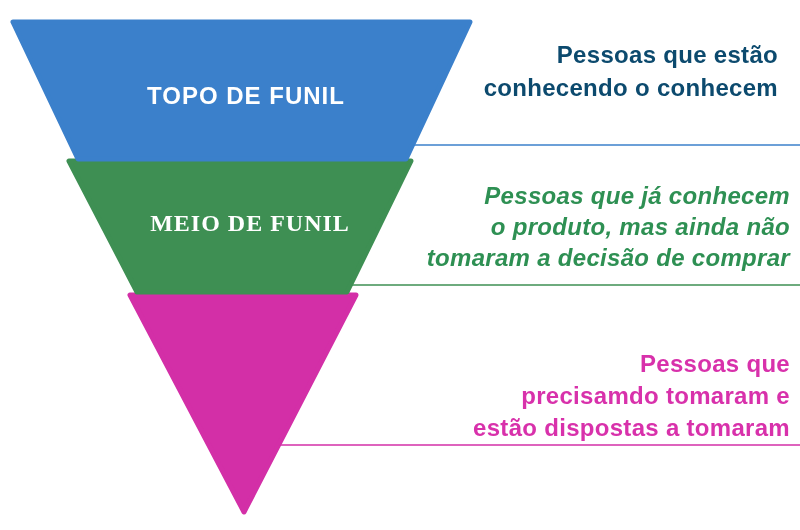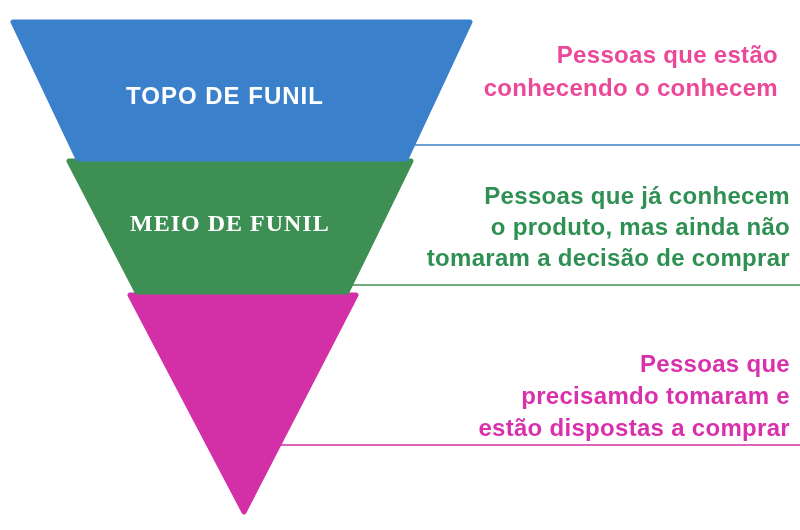"Pessoas que estão" div.stage-desc { color: #ec4899 -> #0c4a6e }
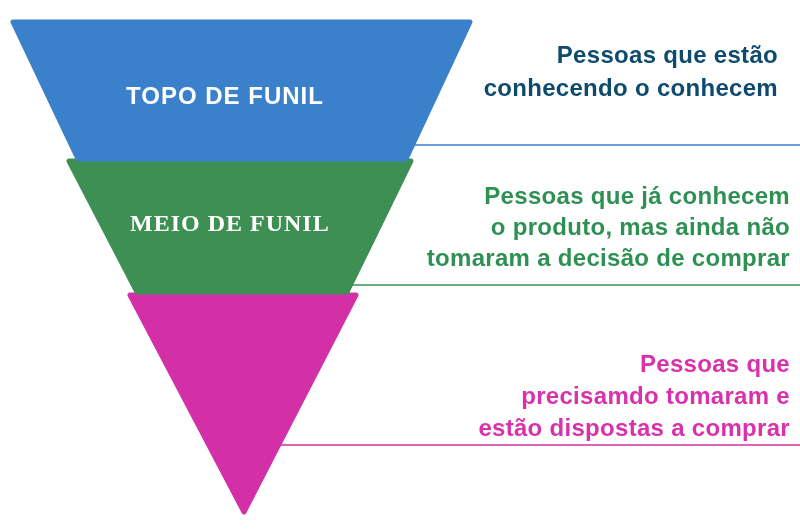"TOPO DE FUNIL" .stage-label { text-align: left -> center }
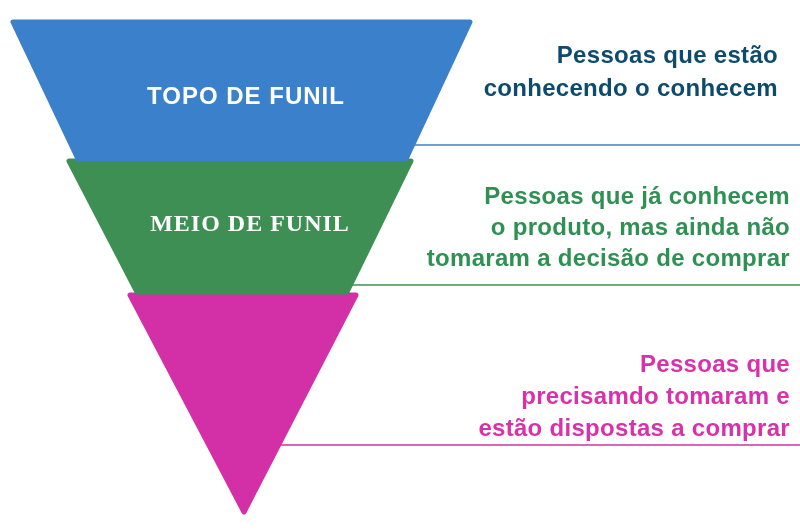"Pessoas que já conhecem" div.stage-desc { font-style: none -> italic }
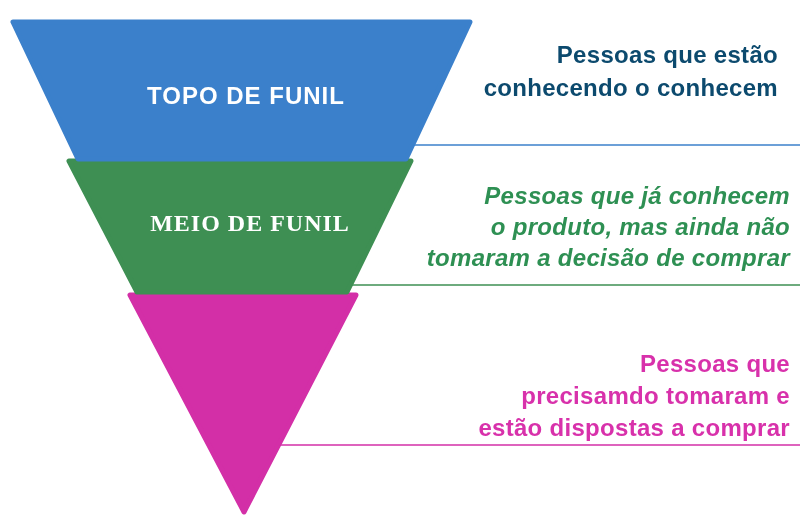"estão dispostas a comprar" div.desc-line { text: comprar -> tomaram }
